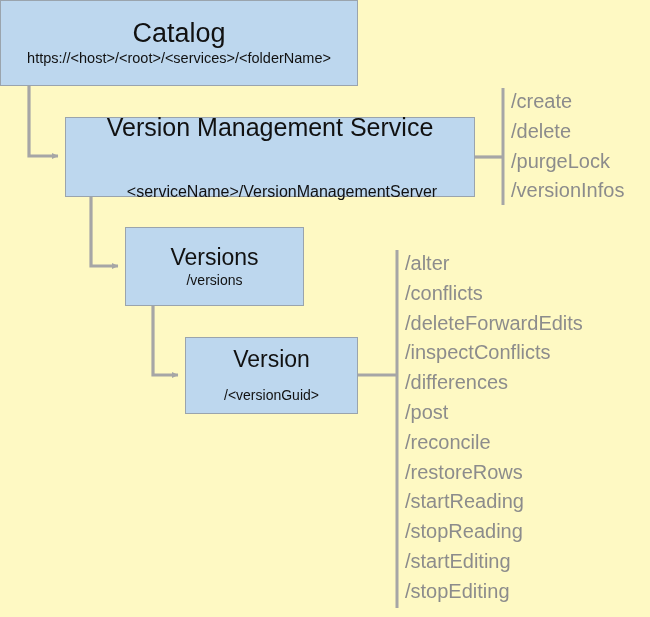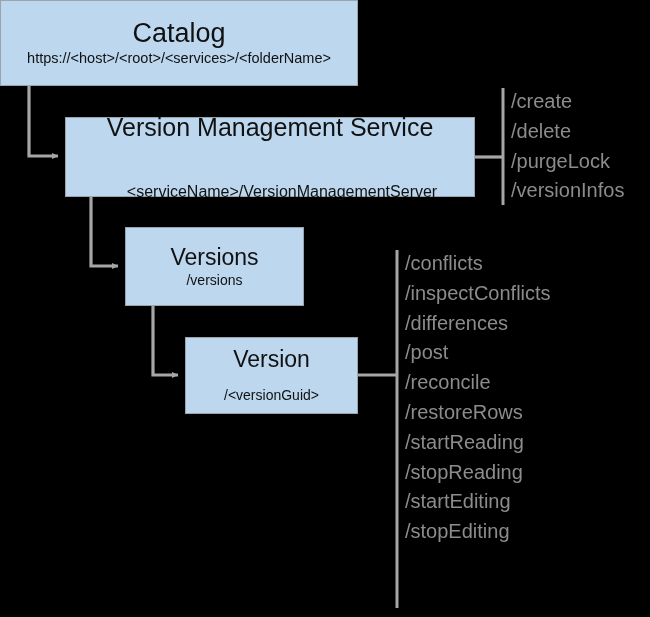"Catalog" #canvas { background: #000000 -> #fef9c3 }
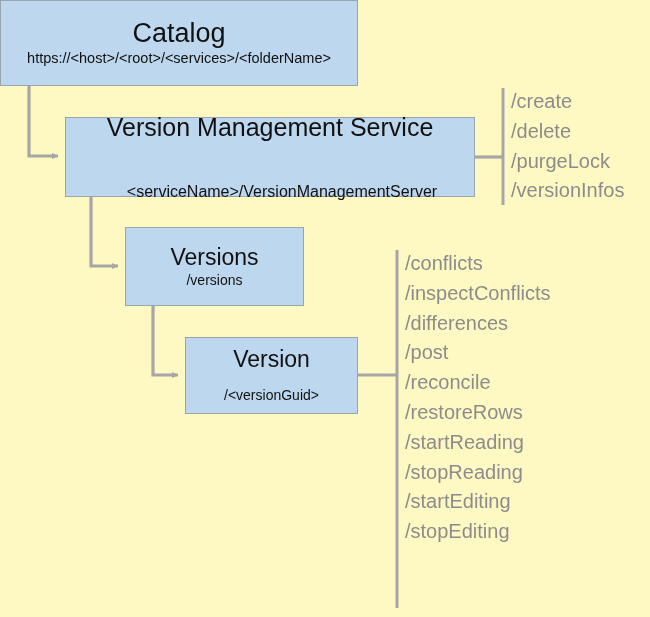"/alter" span.op-item { html: none -> <span>/alter</span> }
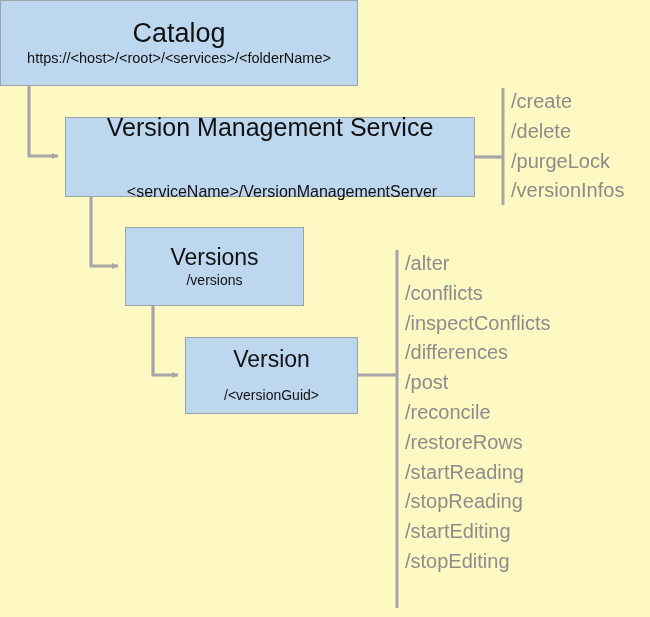"/deleteForwardEdits" span.op-item { html: none -> <span>/deleteForwardEdits</span> }
